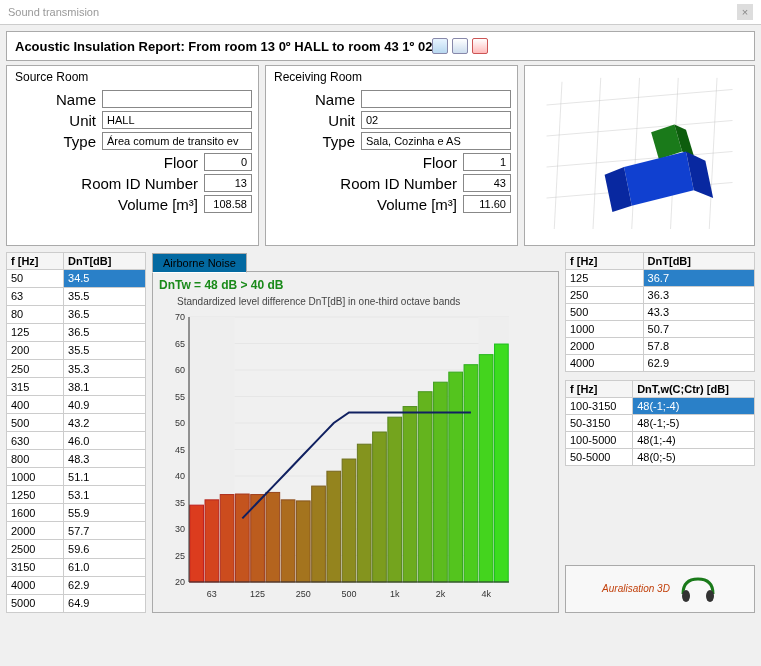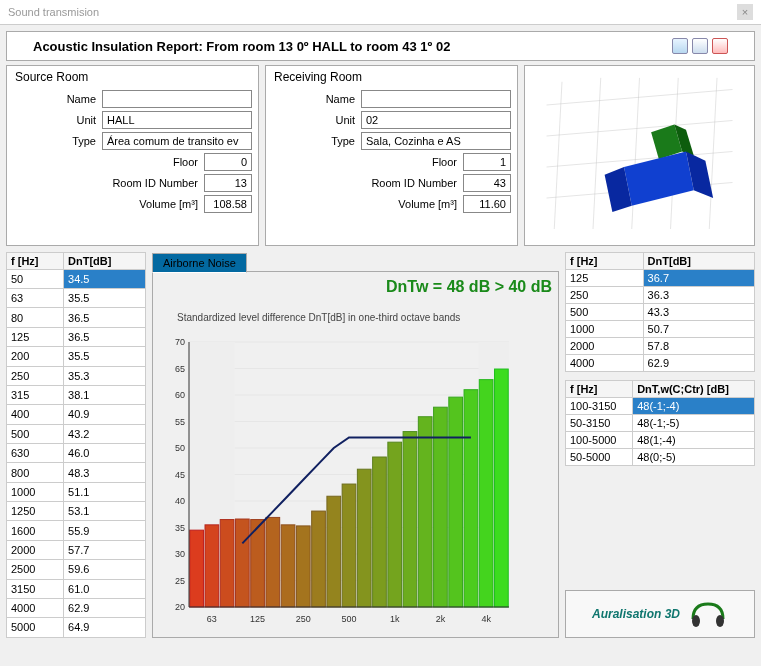"Acoustic Insulation Report: From room" .report-header { justify-content: space-between -> none; padding: 6px 26px -> 6px 8px }
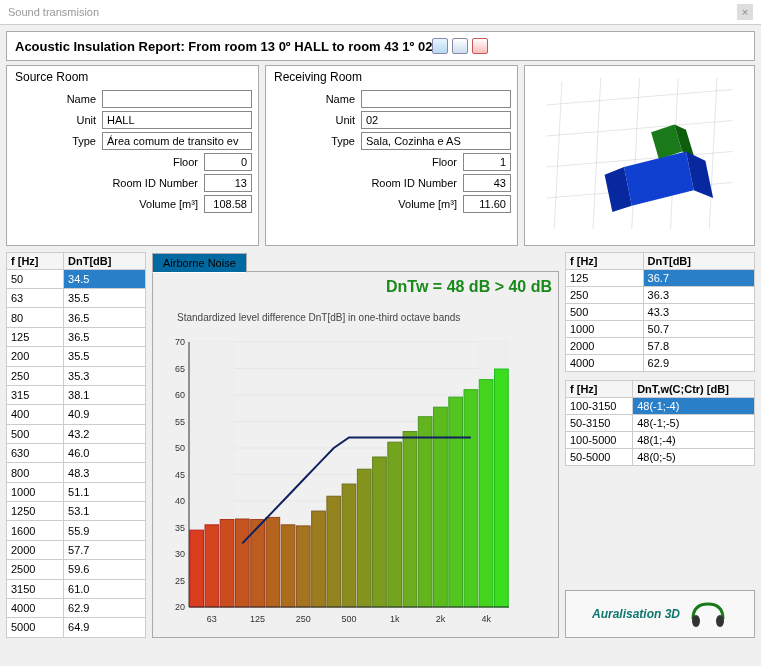"Name" .field-row label { font-size: 11px -> 15px }
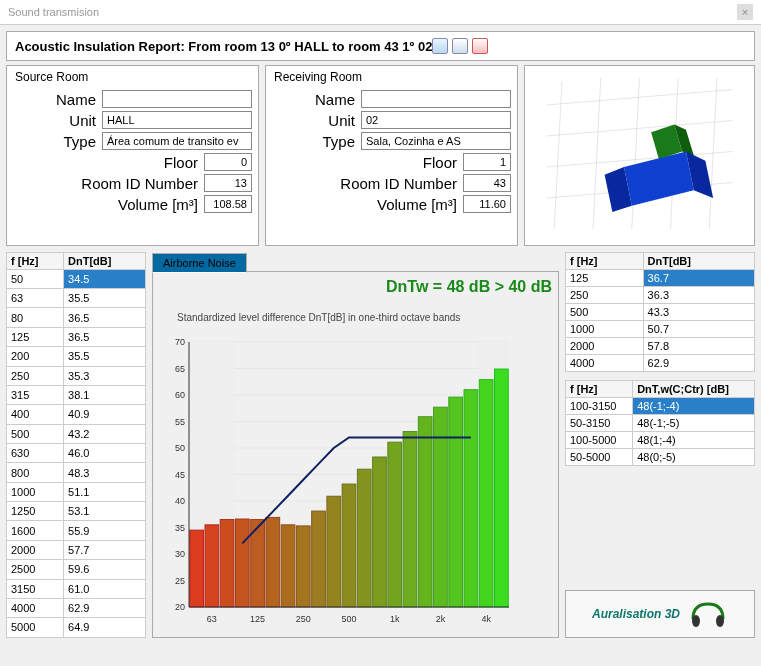"DnTw = 48 dB >" .chart-title { font-size: 16px -> 12px; margin-bottom: 16px -> 4px; text-align: right -> left }
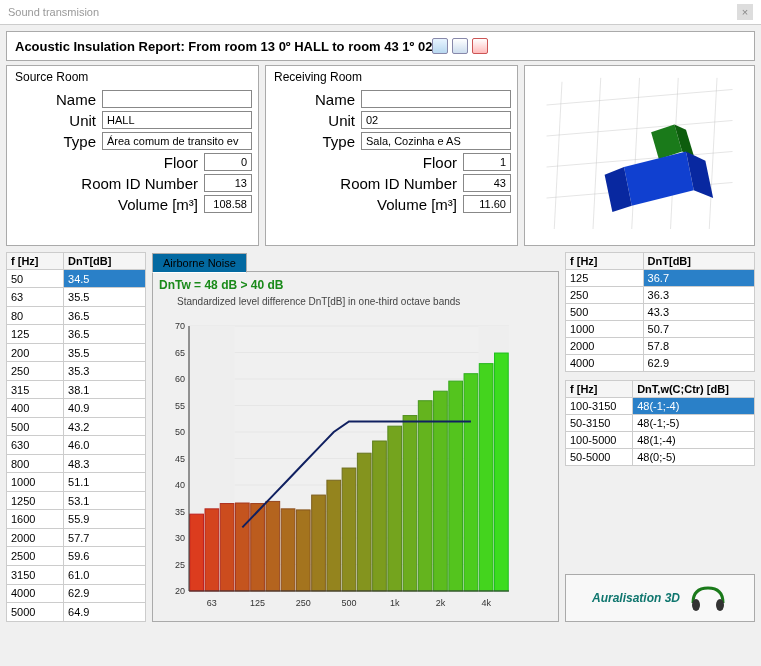"Standardized level difference DnT[dB] in" .chart-sub { margin-bottom: 14px -> 5px }
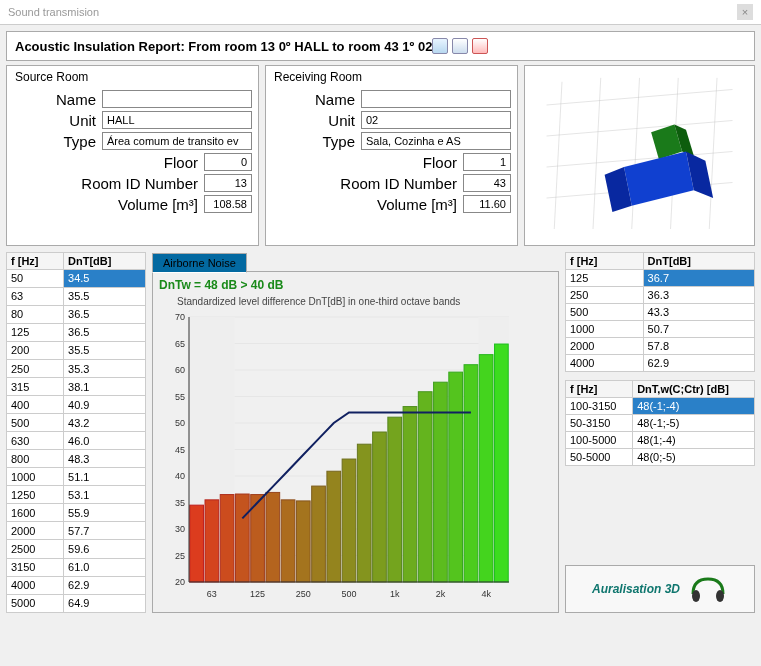"Auralisation 3D" .aur-text { color: #0f766e -> #c2410c; font-size: 12px -> 10px; font-weight: bold -> normal }
